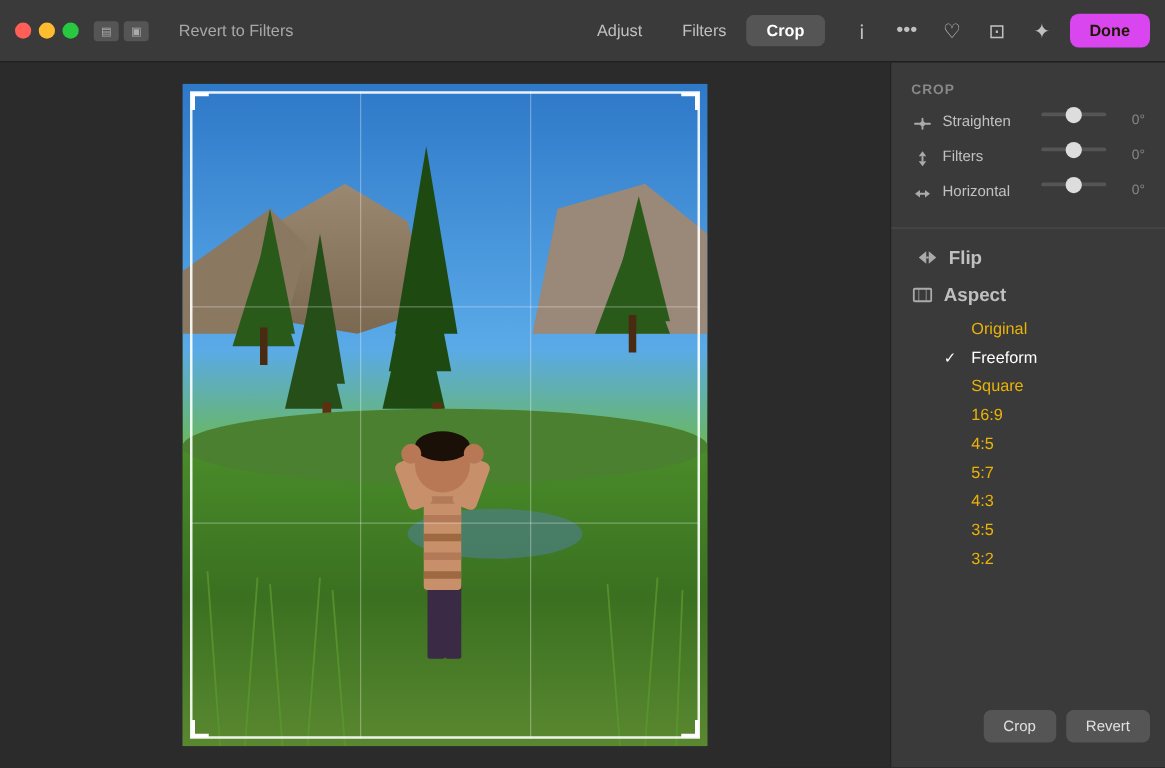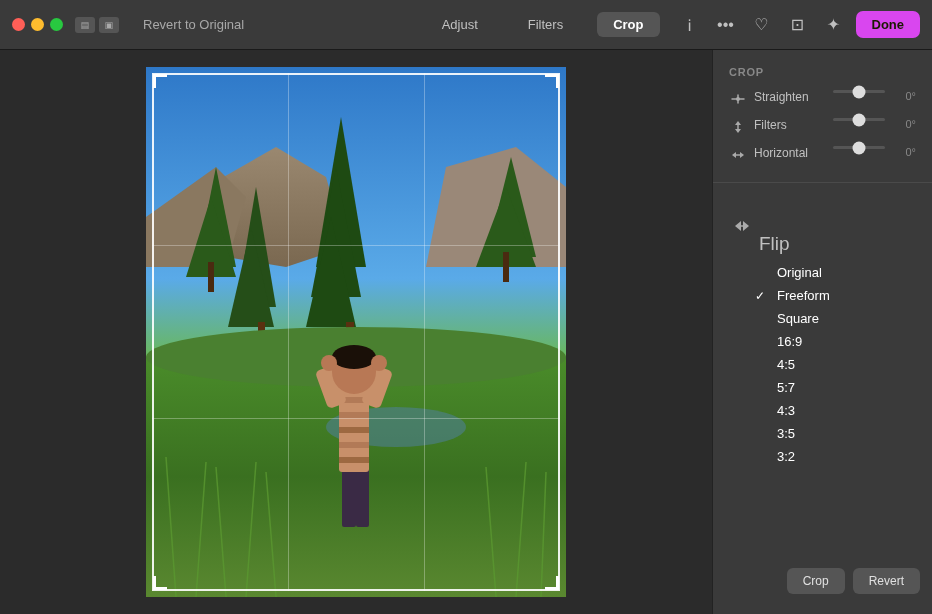"Revert to Original" button.revert-btn { text: Original -> Filters }
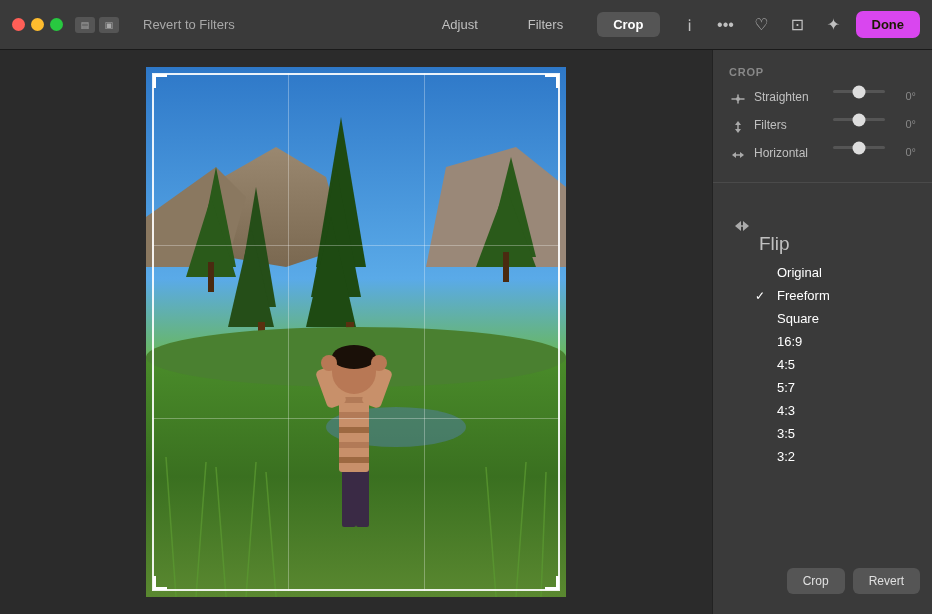"Adjust" .tab-group { gap: 18px -> 0 }
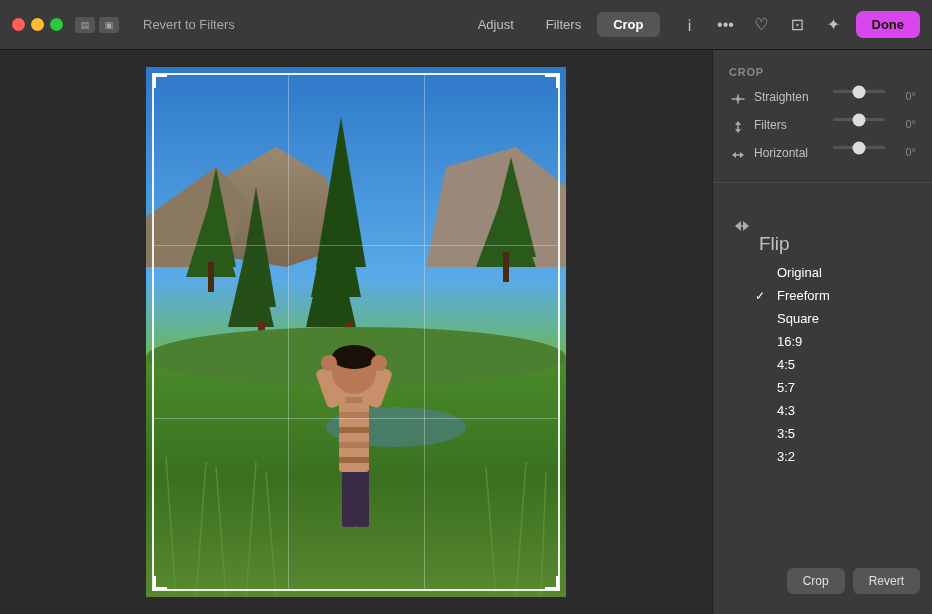"Flip" .aspect-label { font-size: 19px -> 15px; font-weight: 400 -> 700; margin-top: 36px -> none }
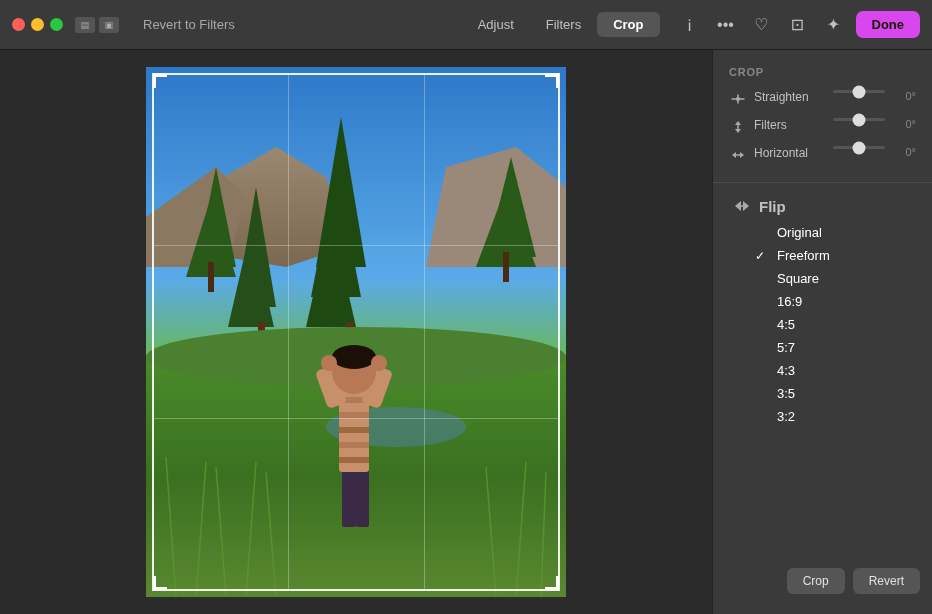"Aspect" div.aspect-header { html: none -> <div> <div> <svg> <rect></rect> <line></line> <line></line> </svg> </div> <span>Aspect</span> </div> }
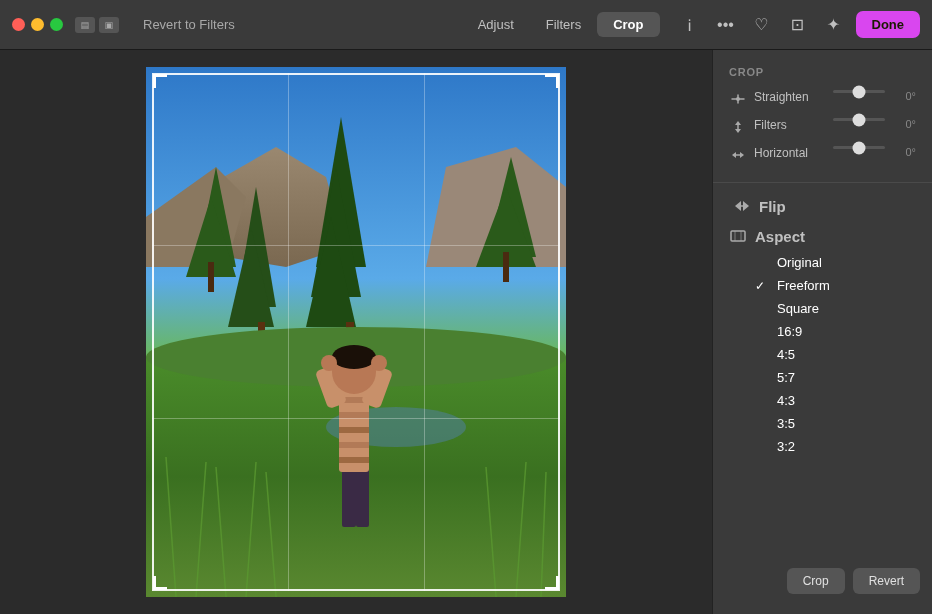"Original" .aspect-item { color: #ffffff -> #eab308 }
